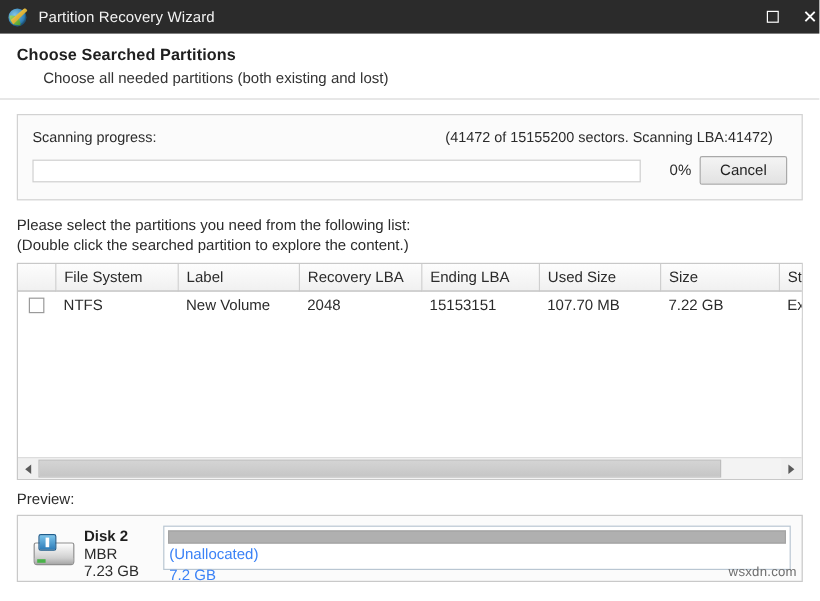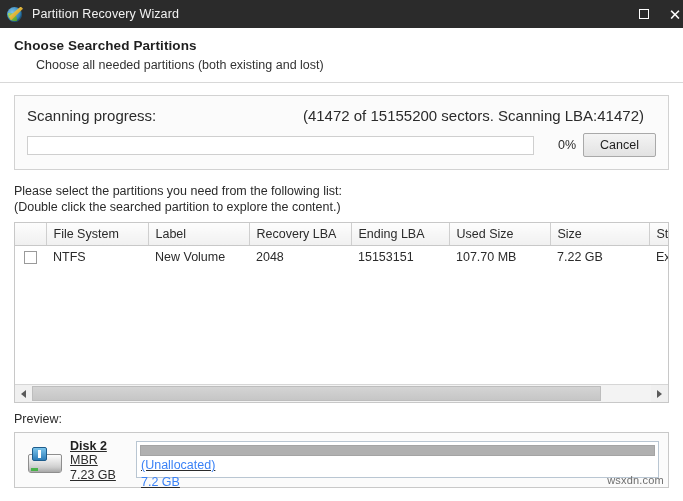"Scanning progress:" .scan-row1 { font-size: 15px -> 12px }
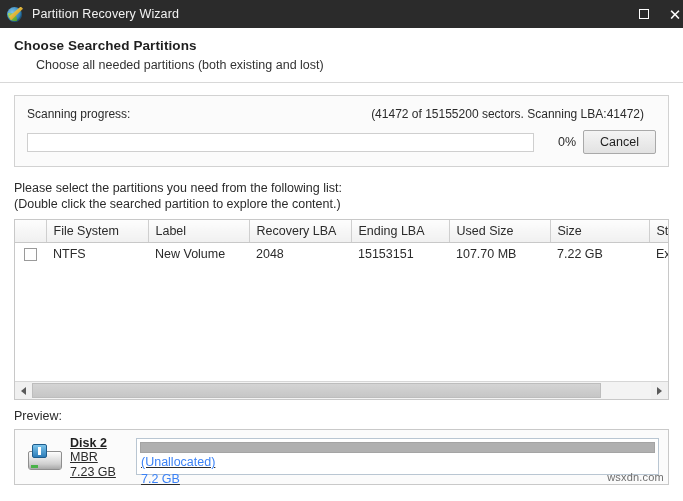"Disk 2" .preview-panel { align-items: center -> flex-start; text-decoration: underline -> none }
